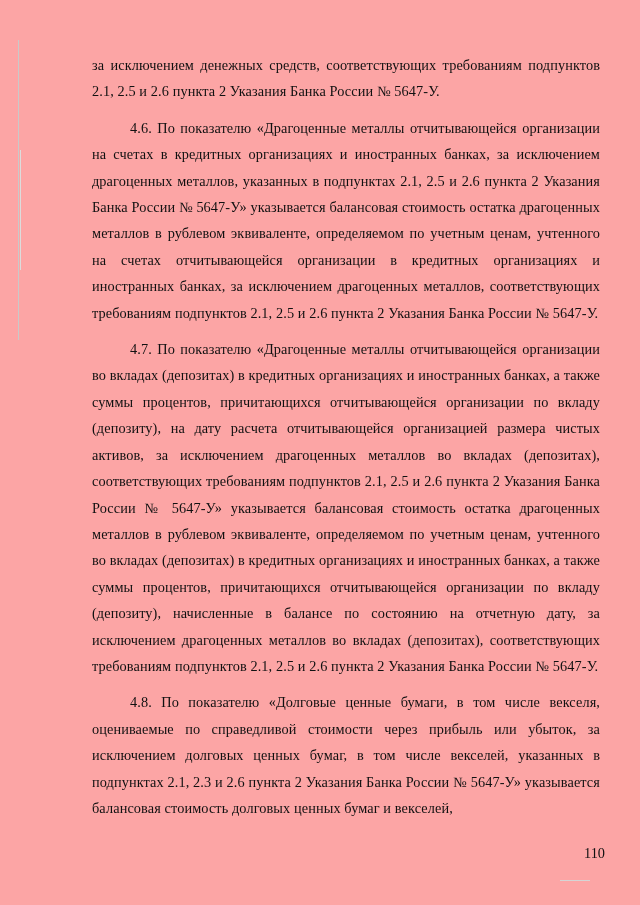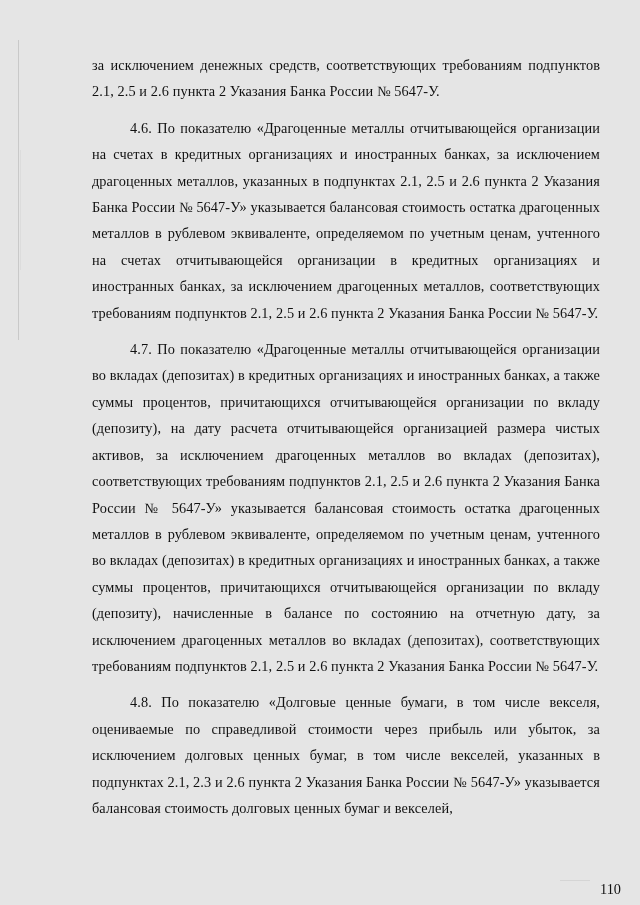"за исключением денежных средств," .page { background: #e5e5e5 -> #fca5a5 }
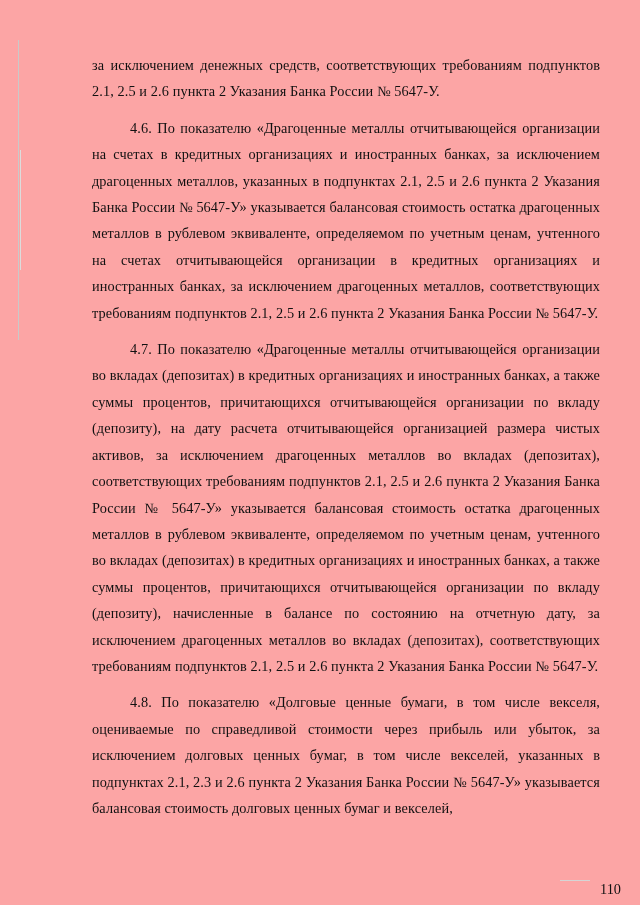"110" .page-number { margin-top: 36px -> none; right: 19px -> 35px }
